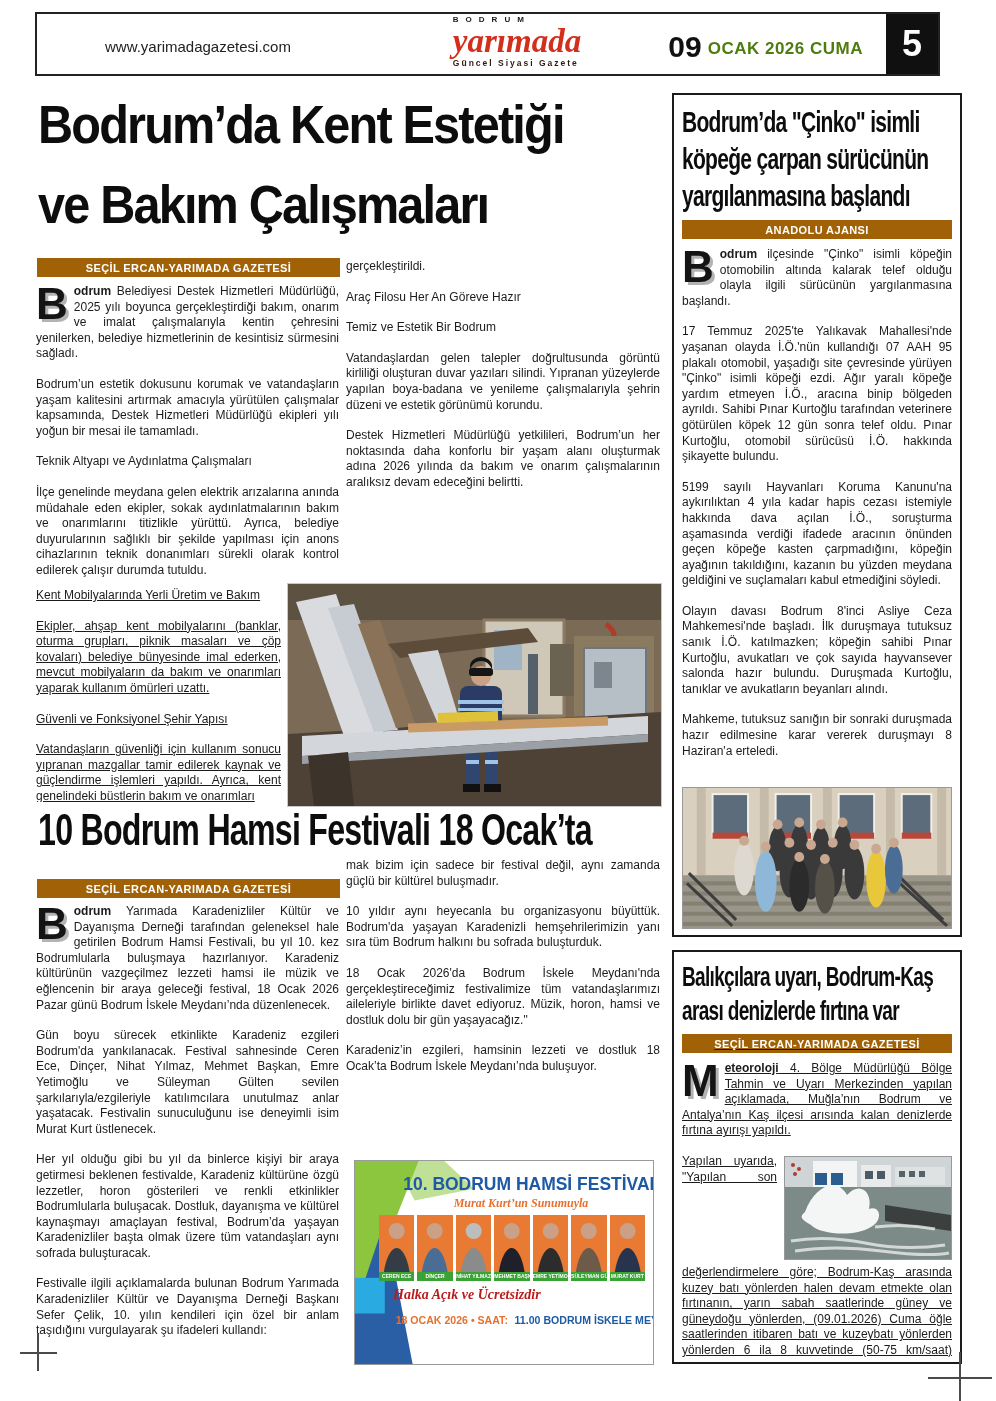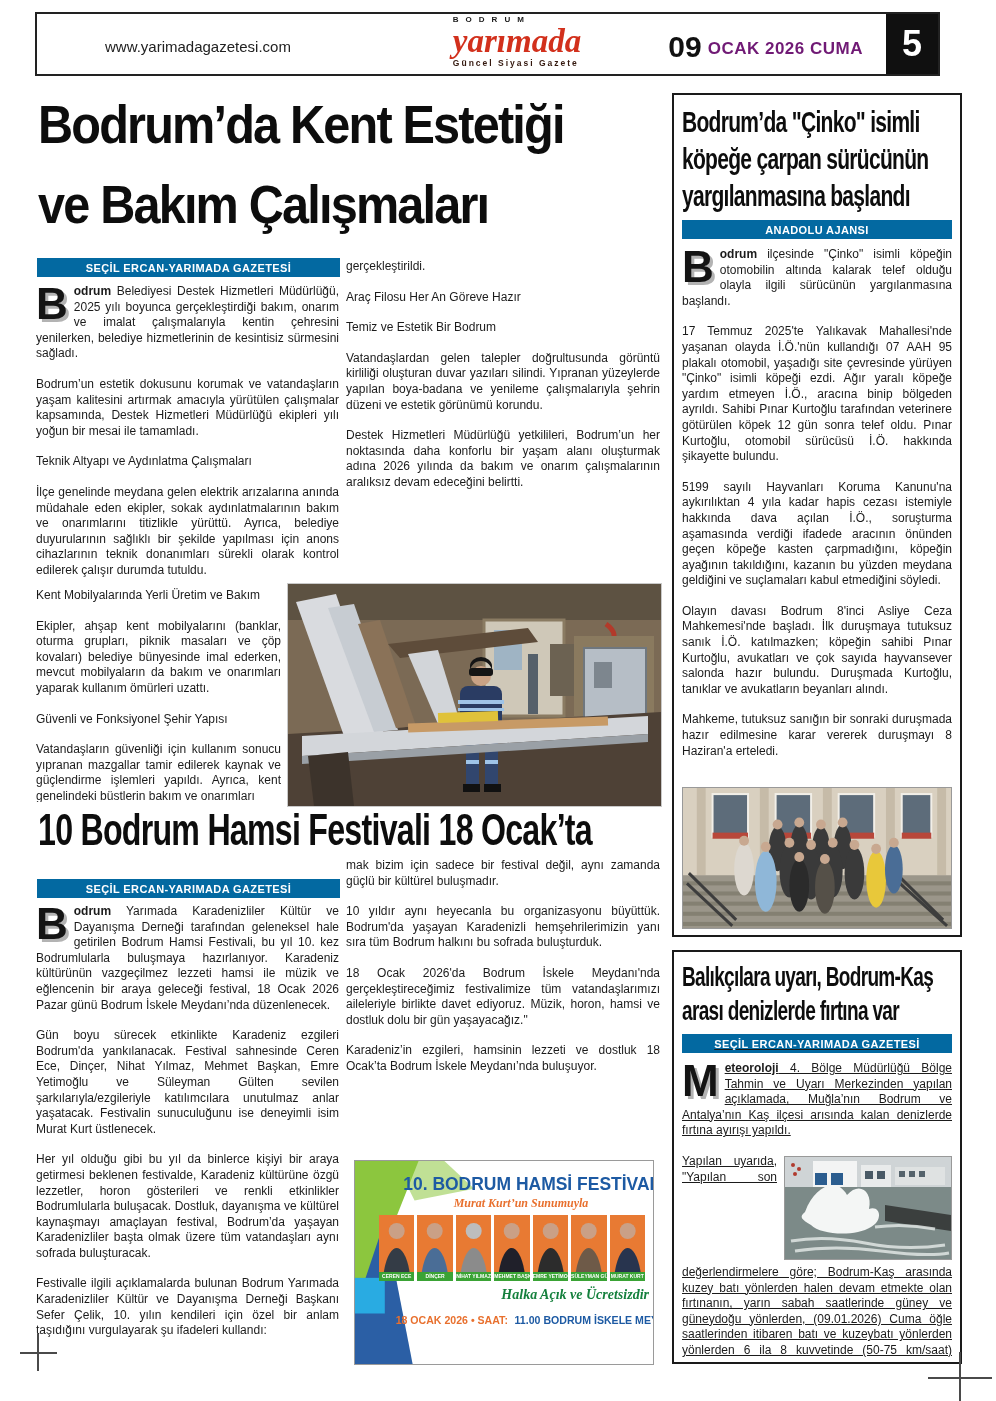"OCAK 2026 CUMA" .date-txt { color: #701a75 -> #4d7c0f }
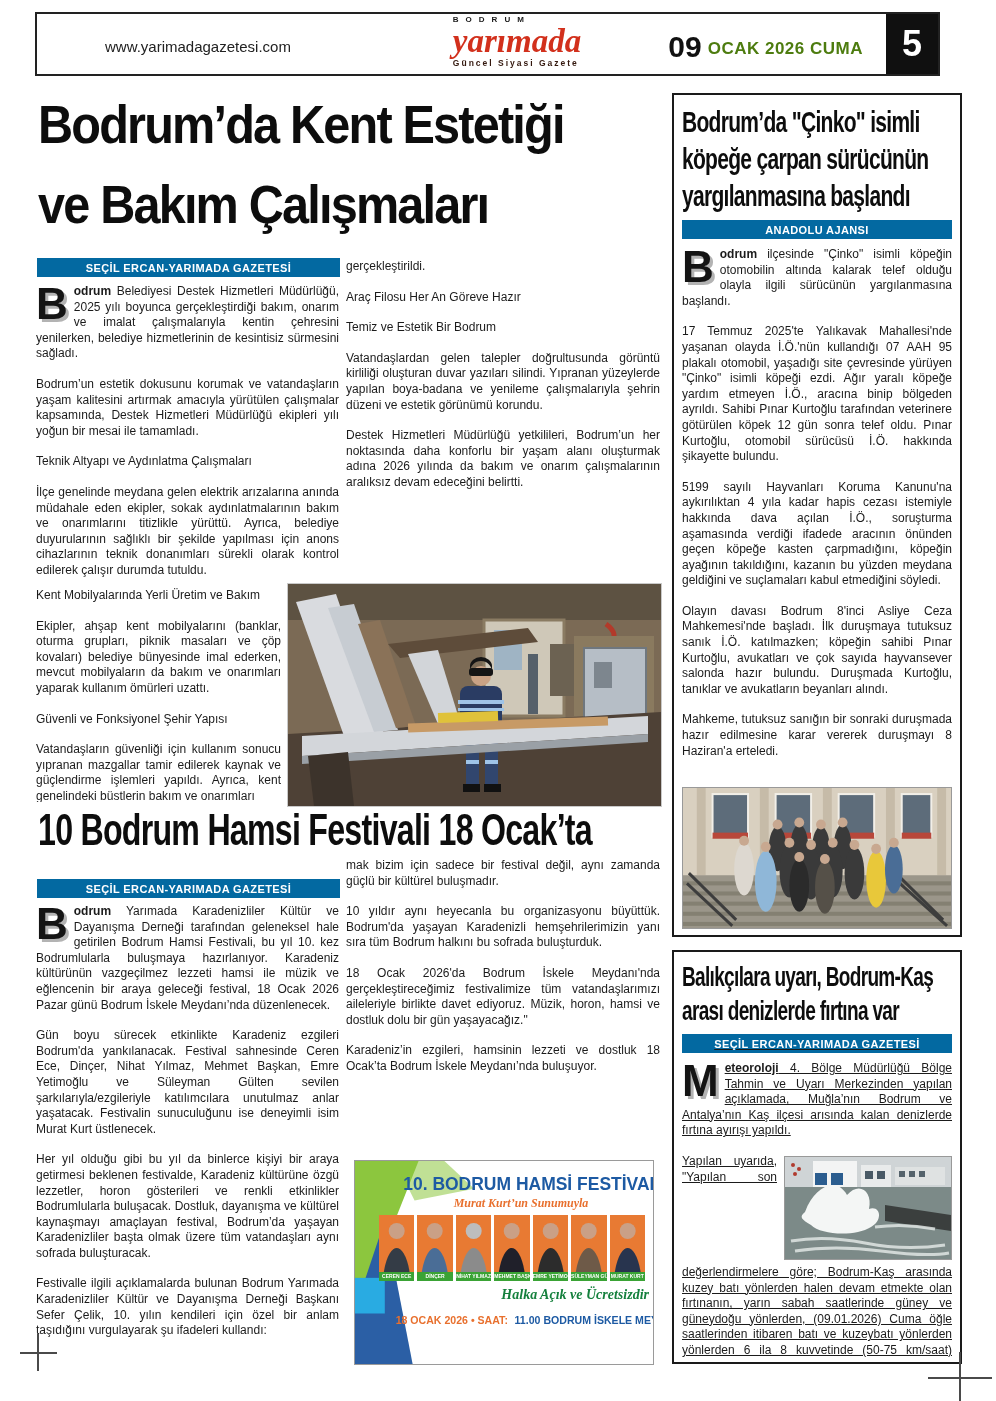"ANADOLU AJANSI" .byline { background: #0369a1 -> #a16207 }
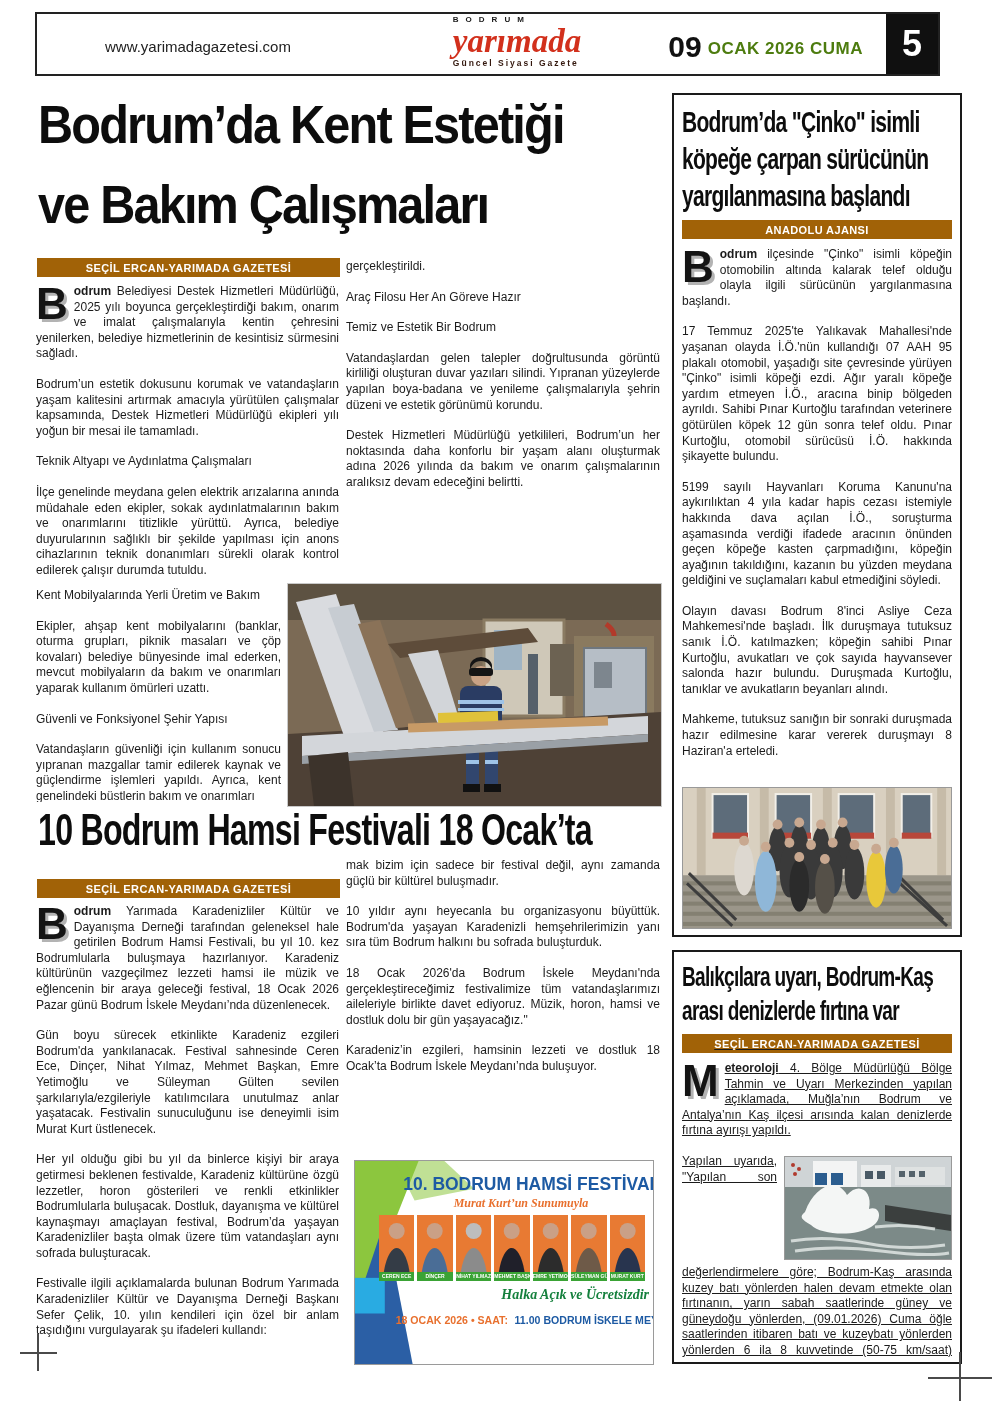"Kent Mobilyalarında Yerli Üretim ve" .kent-c1l { text-decoration: none -> underline }
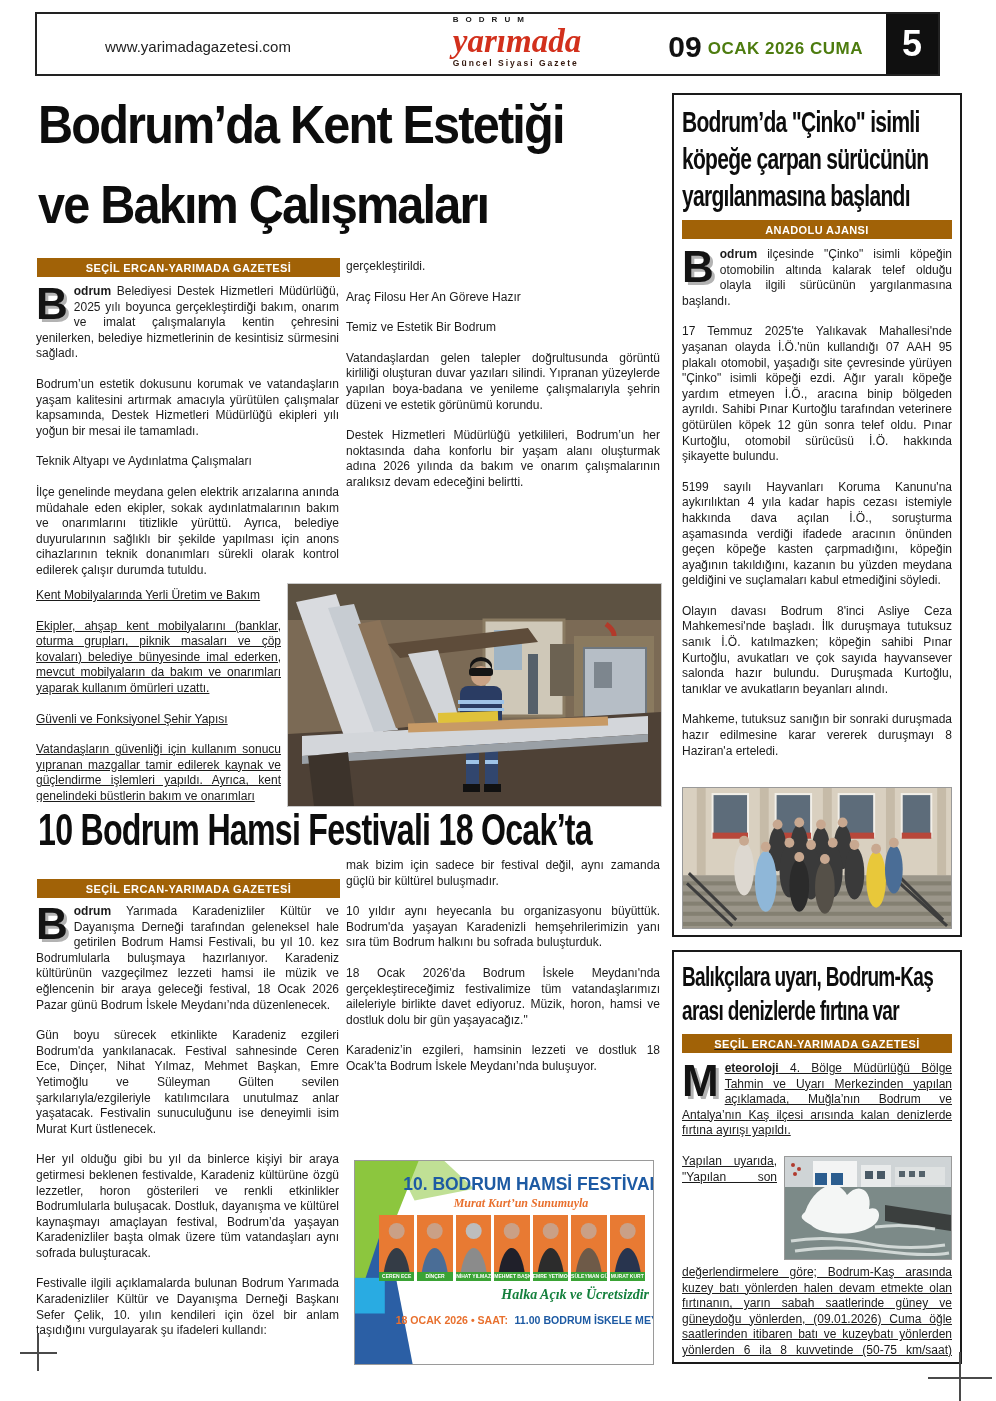"Halka Açık ve Ücretsizdir" .poster-note { color: #15803d -> #b91c1c; left: 28px -> 38px; text-align: right -> left }
